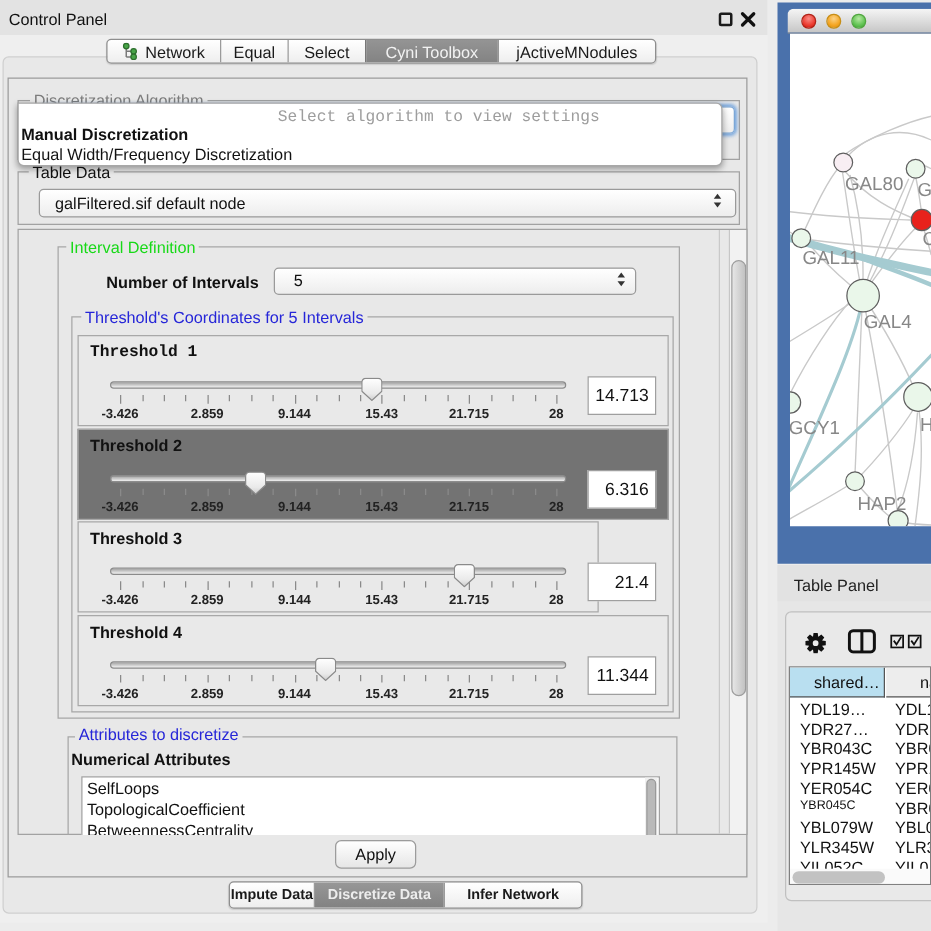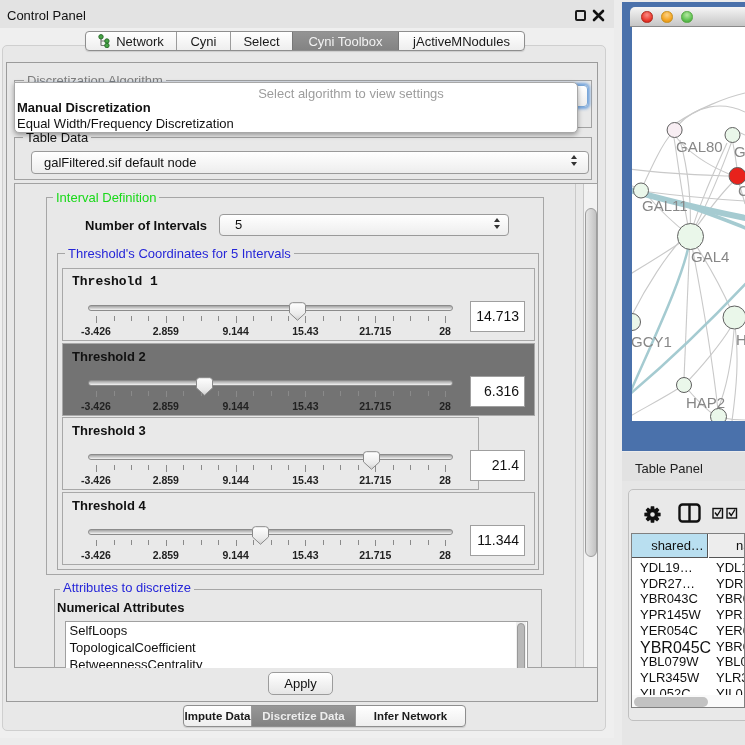"Cyni" div { text: Cyni -> Equal }
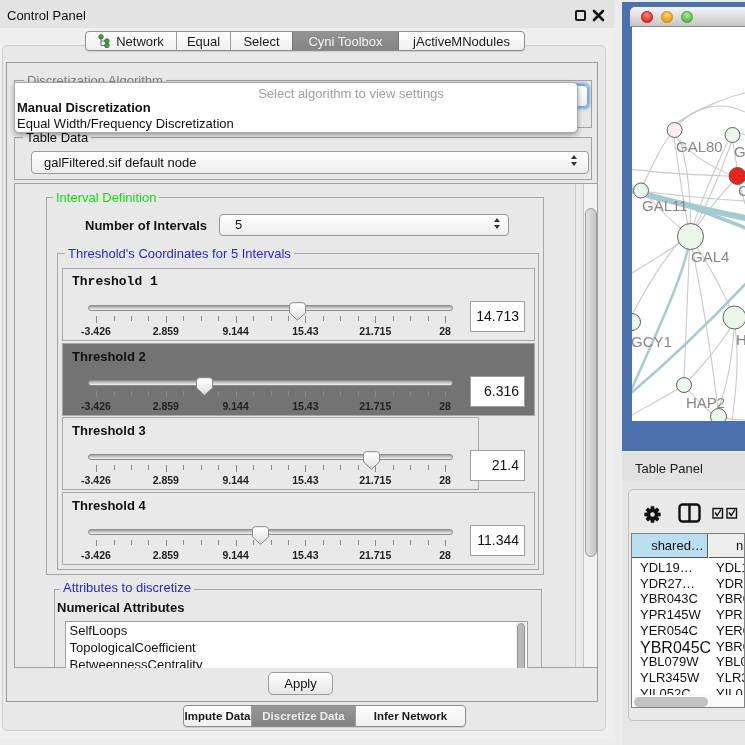"Select algorithm to view settings" div.abs { font-family: none -> Liberation Mono, monospace }
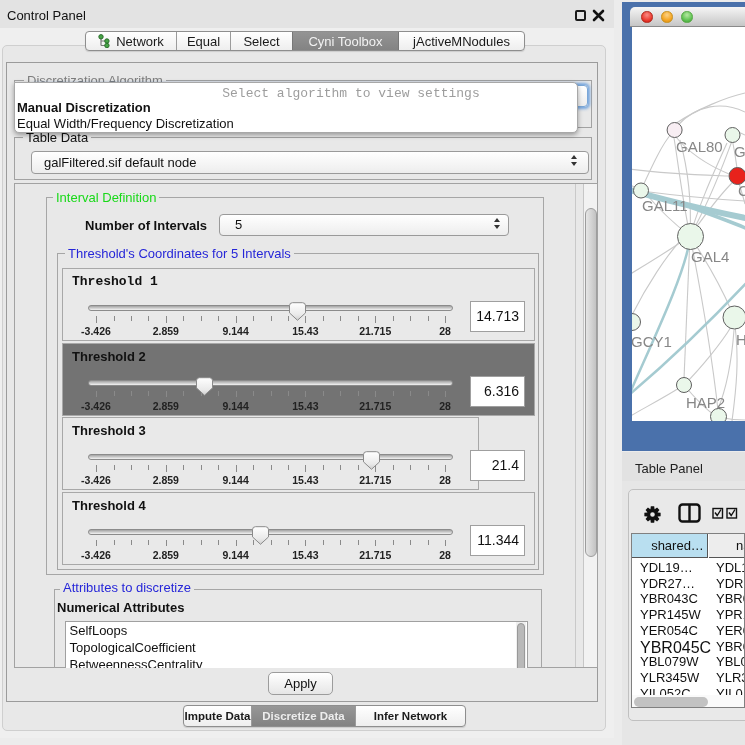"YBR045C" div.abs { font-size: 16px -> 10px }
